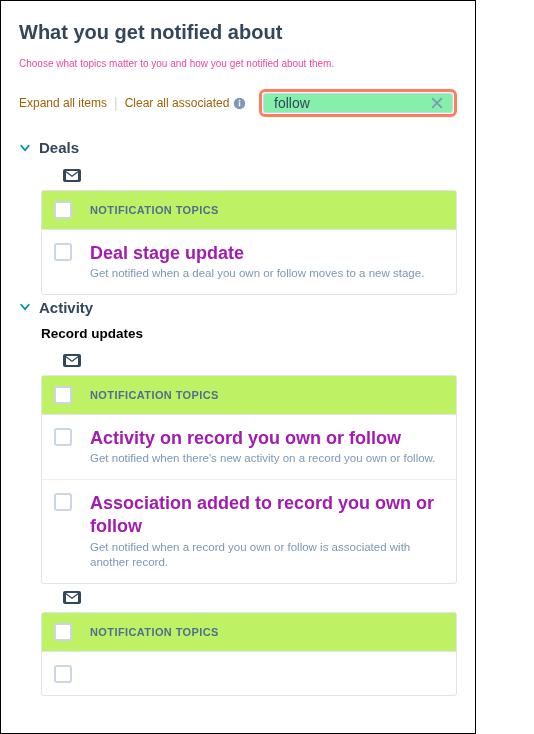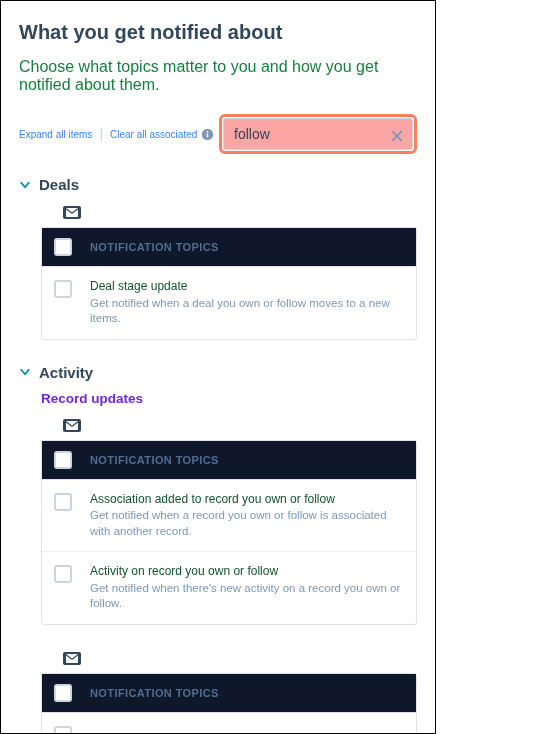"What you get notified about" .page { width: 436px -> 476px }
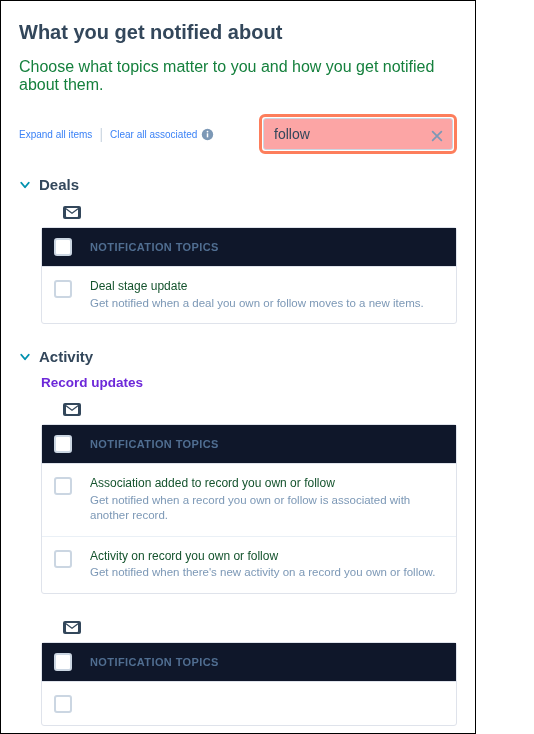"Choose what topics matter to" .subtitle { color: #15803d -> #ec4899; font-size: 16px -> 10px }
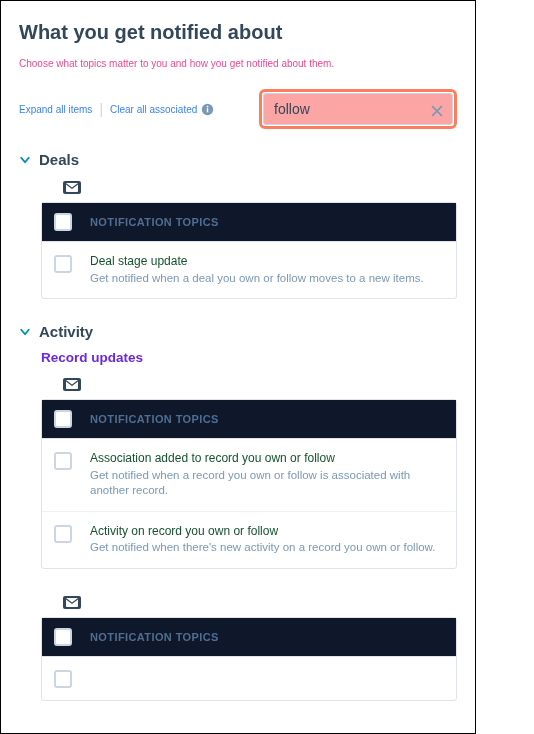"Expand all items" .link-btn { color: #3b82f6 -> #a16207; font-size: 10px -> 12px }
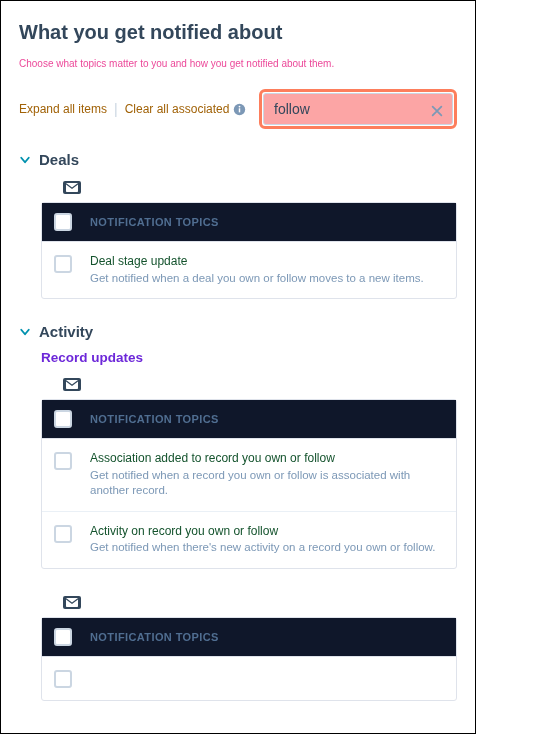"follow" .search-inner { align-items: flex-end -> center; background: #fca5a5 -> #86efac; padding: 6px 8px -> 0 8px }
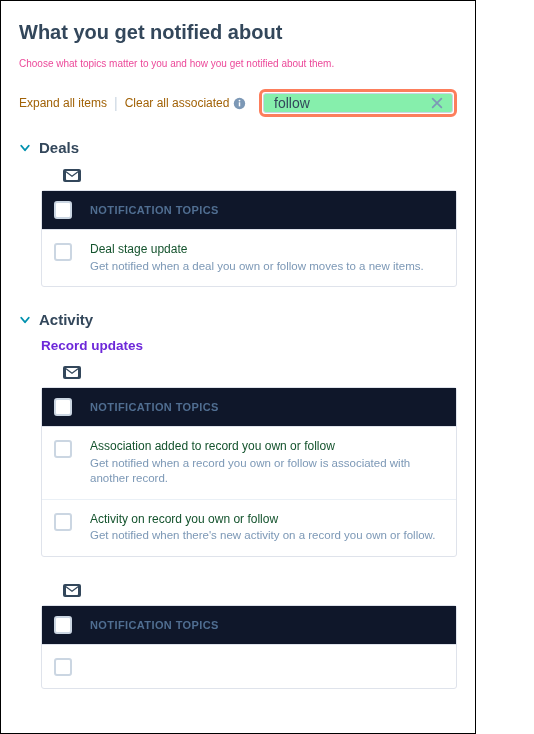"Deals" .section { margin-bottom: 24px -> 4px }
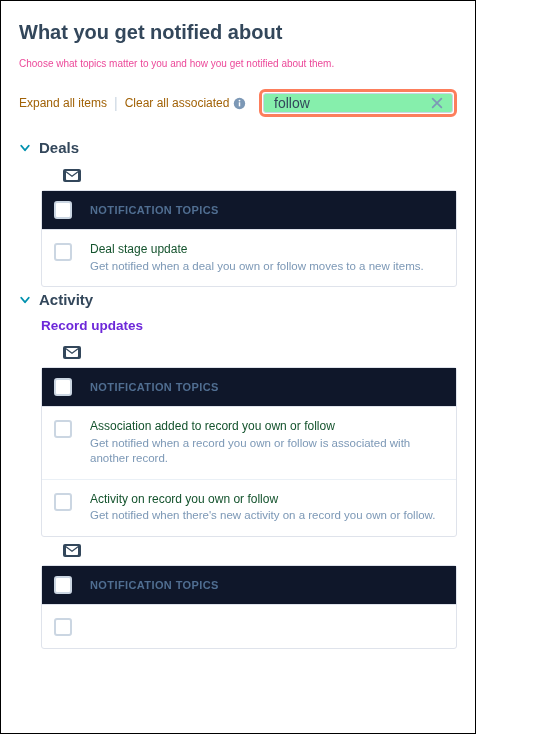"NOTIFICATION TOPICS" .thead { background: #0f172a -> #bef264 }
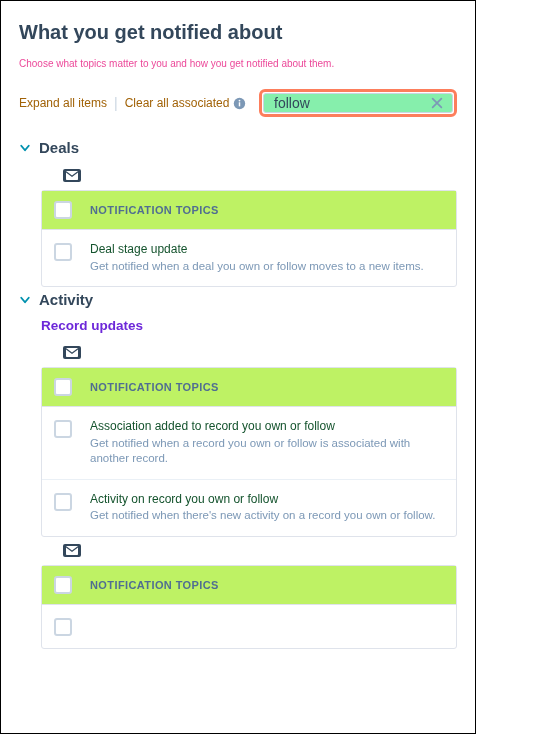"Deal stage update" .row-title { color: #14532d -> #a21caf; font-size: 12px -> 18px; font-weight: none -> bold }
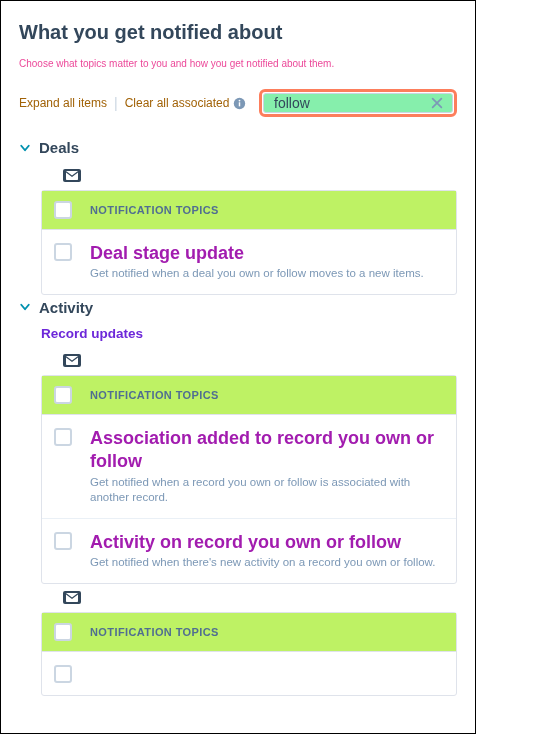"Get notified when a deal" div.row-desc { text: items -> stage }
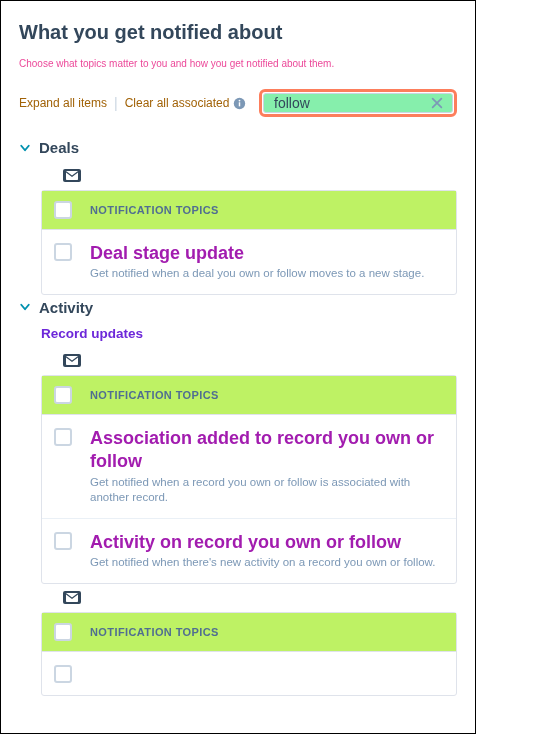"Record updates" .sub-header { color: #6d28d9 -> #000000 }
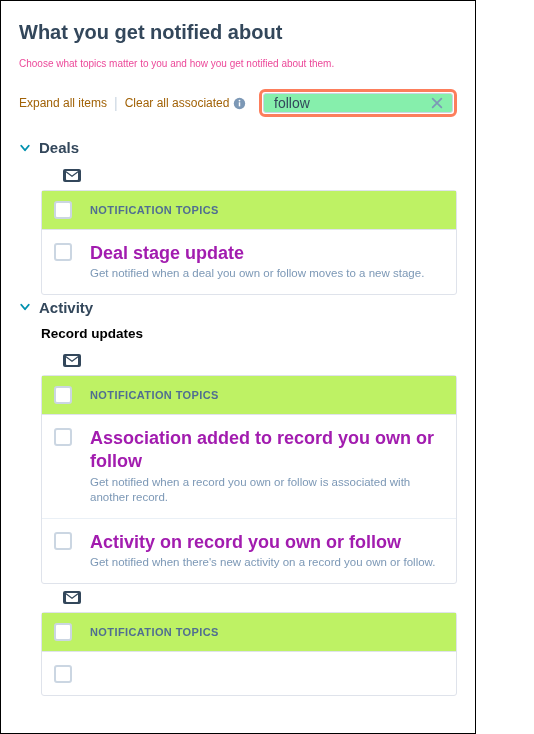"Association added to record you" div.row { order: before "Activity on record you own" -> after "Activity on record you own" }
